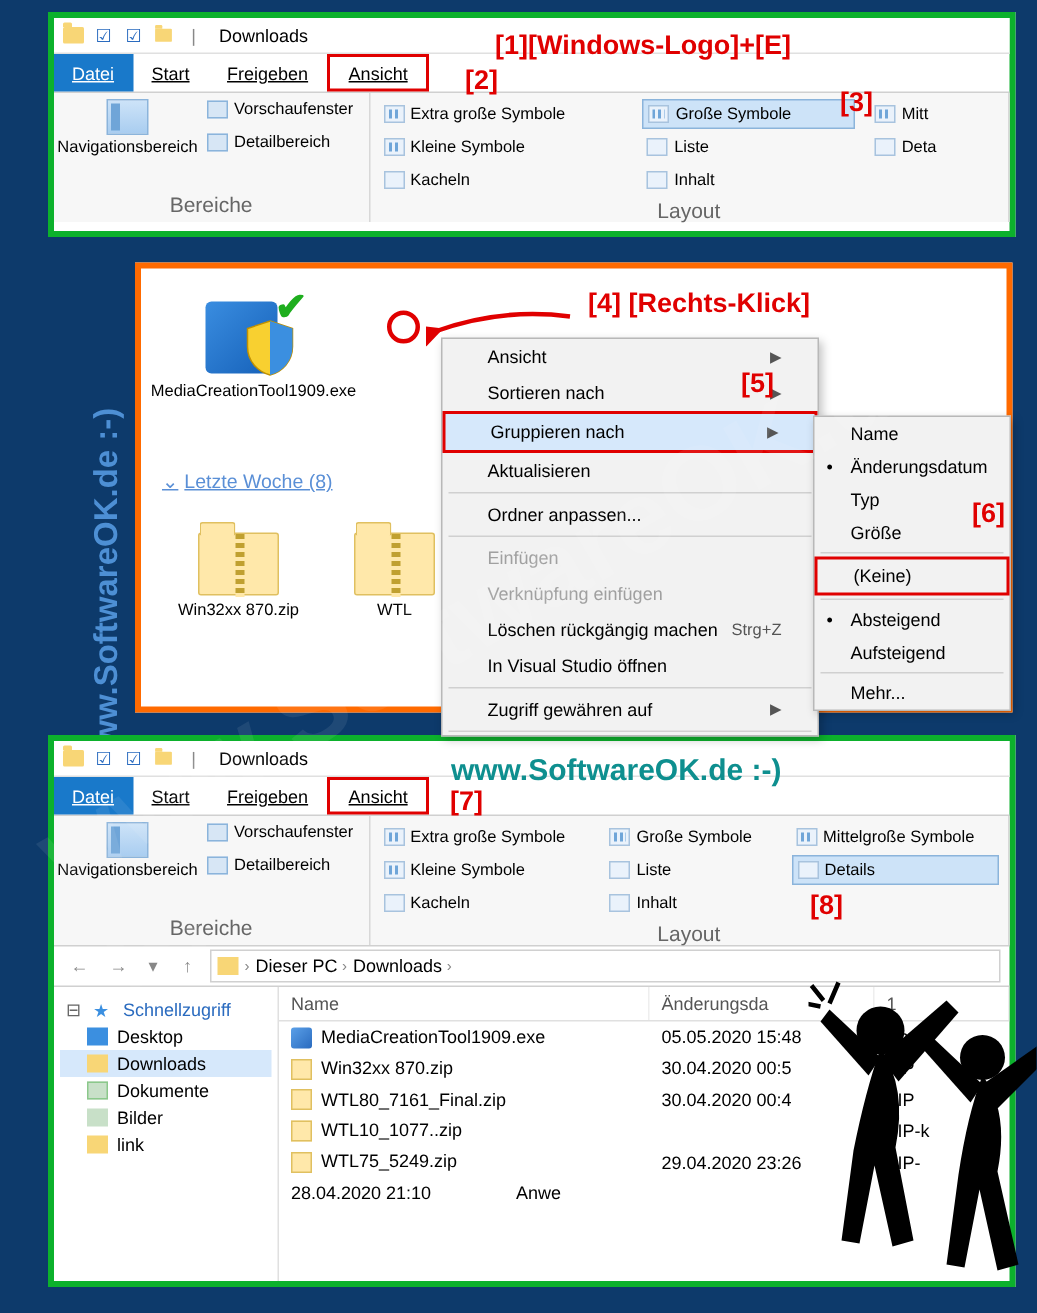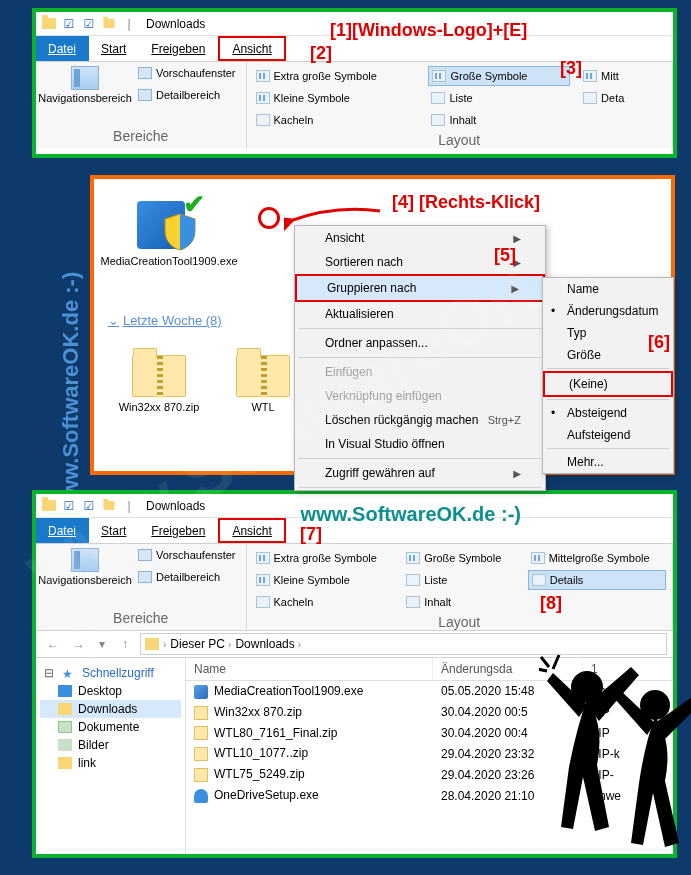"29.04.2020 23:32" div.col-date { html: <div>29.04.2020 23:32</div> -> none }
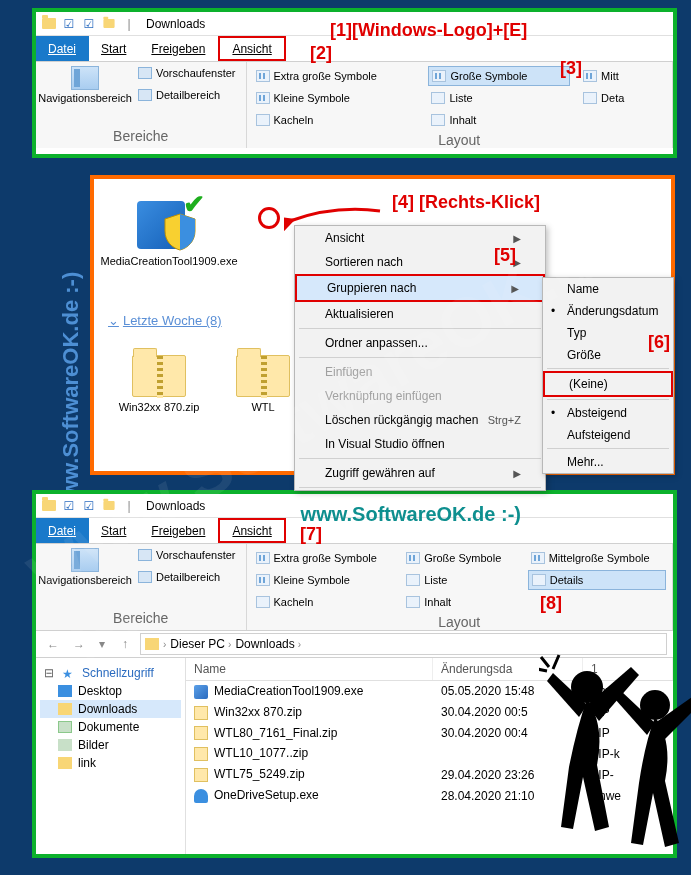"OneDriveSetup.exe" div.col-name { html: <div><span></span><span>OneDriveSetup.exe</span></div> -> none }
